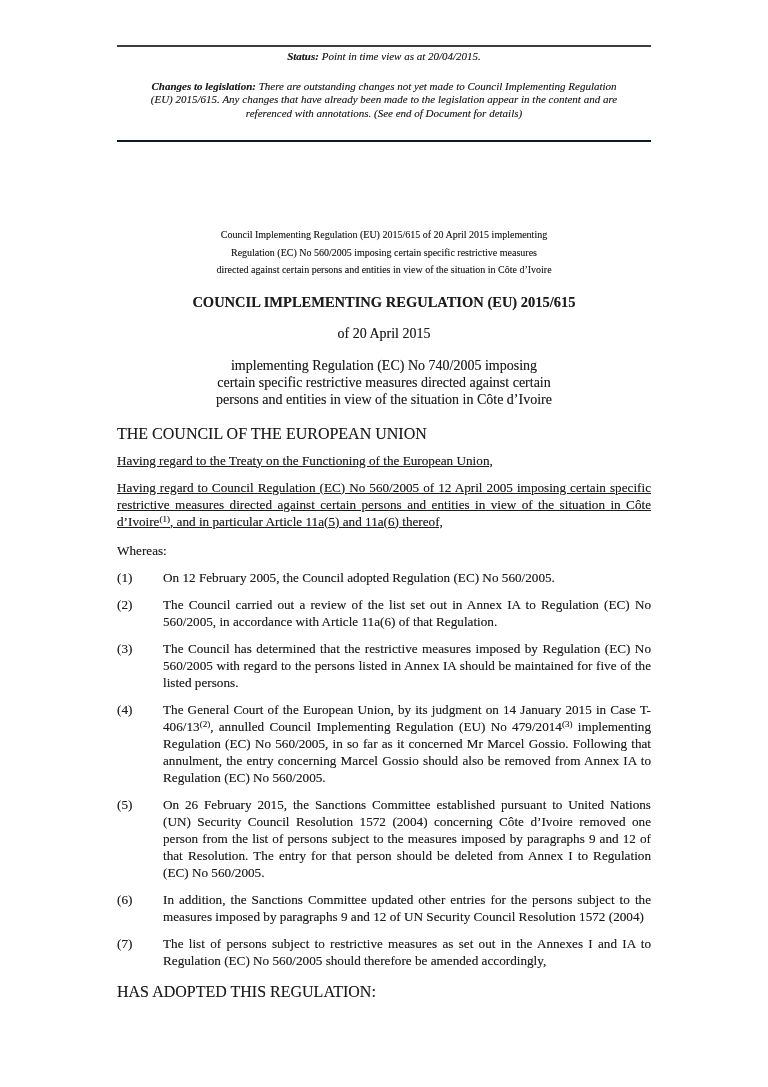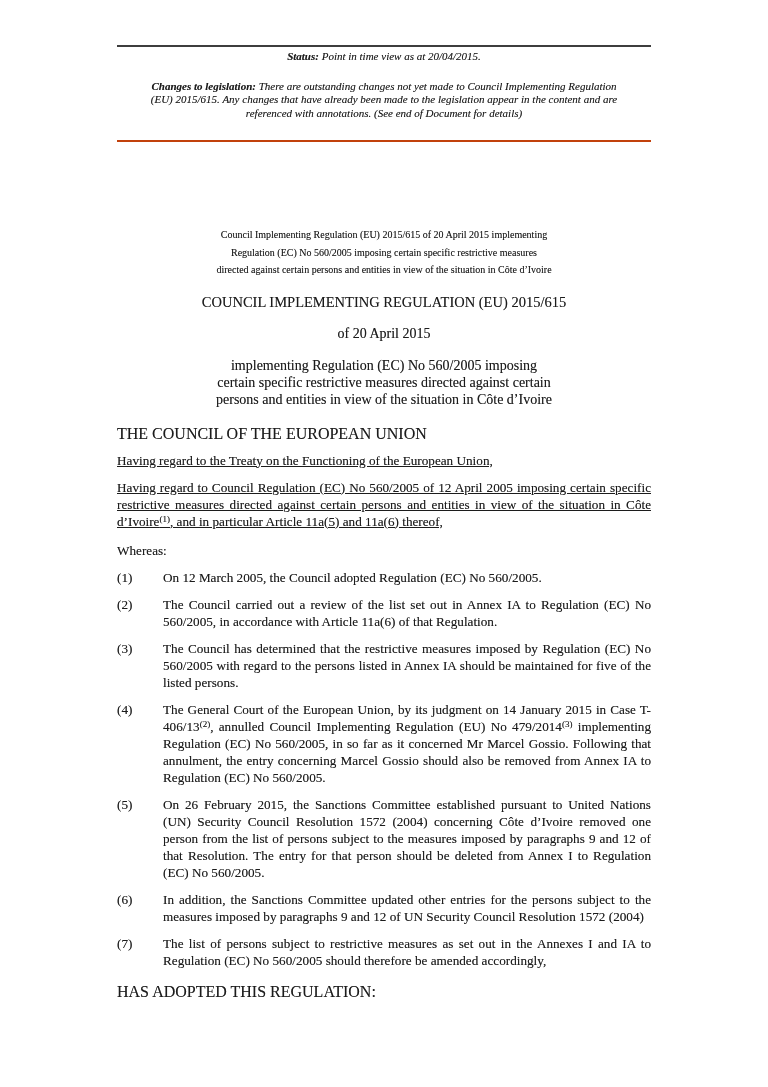"Status: Point in time view" .status-box { border-bottom: 2px solid #c2410c -> 2px solid #0f172a }
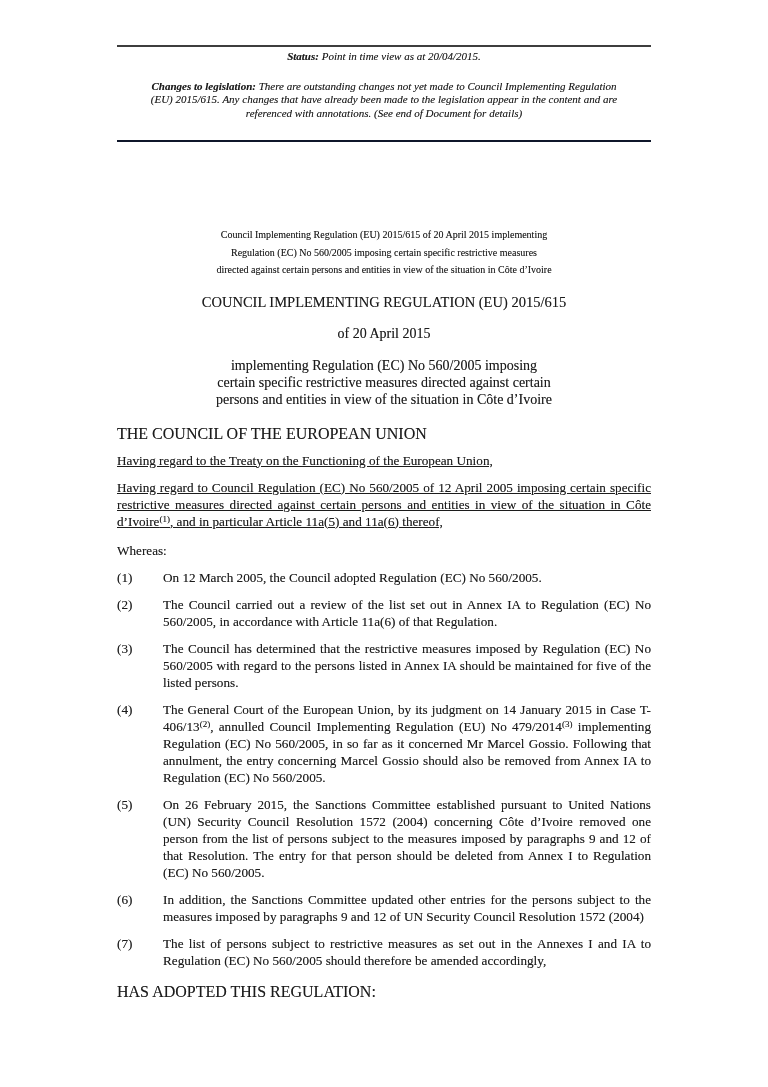"COUNCIL IMPLEMENTING REGULATION (EU) 2015/615" .reg-heading { font-weight: normal -> bold }
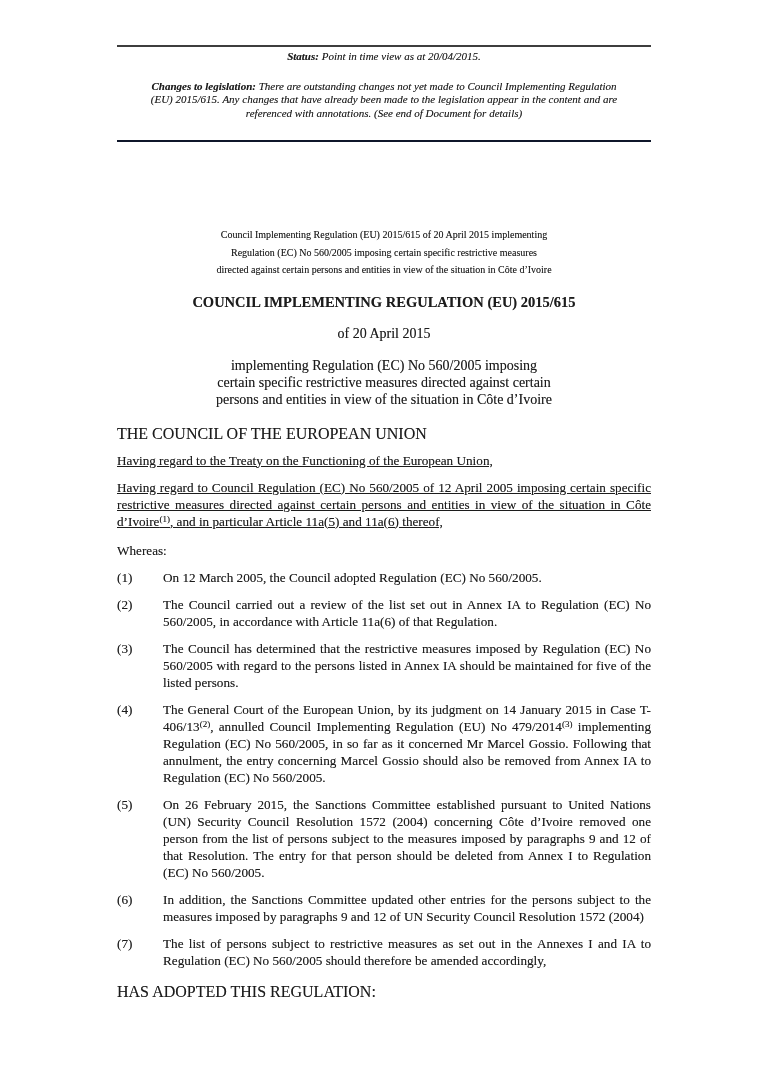"implementing Regulation (EC) No 560/2005" p.subtitle { text: 560/2005 -> 740/2005 }
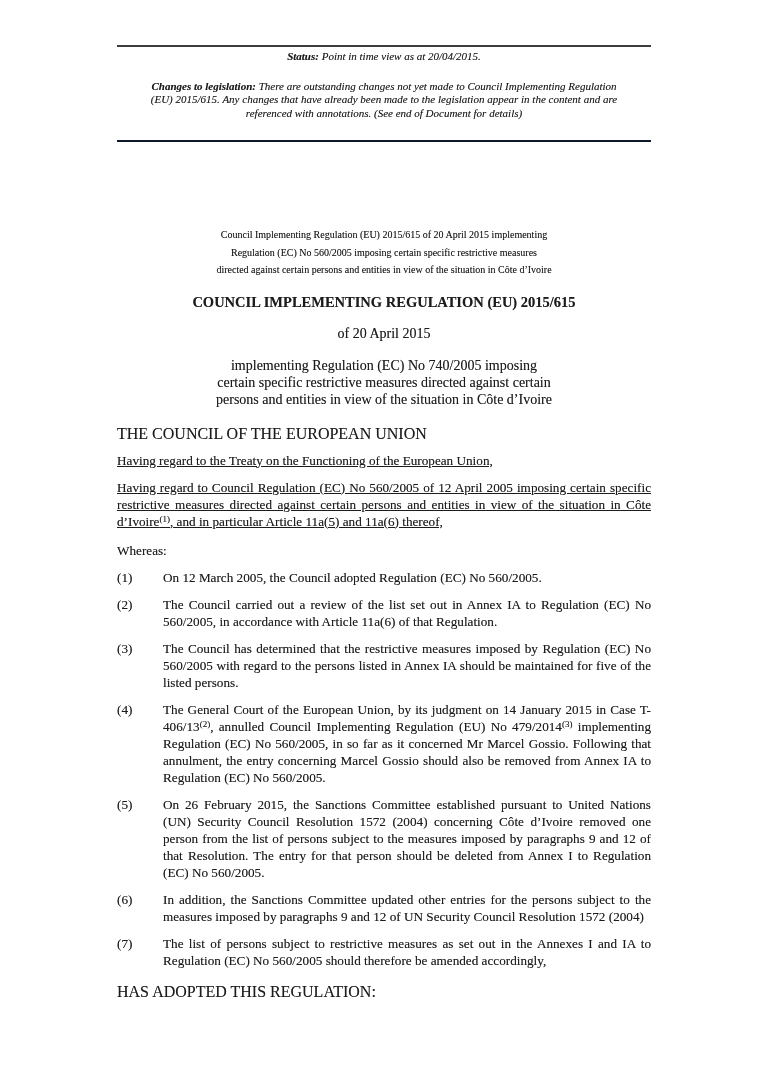"On 12 March 2005, the" div.rec-text { text: March -> February }
